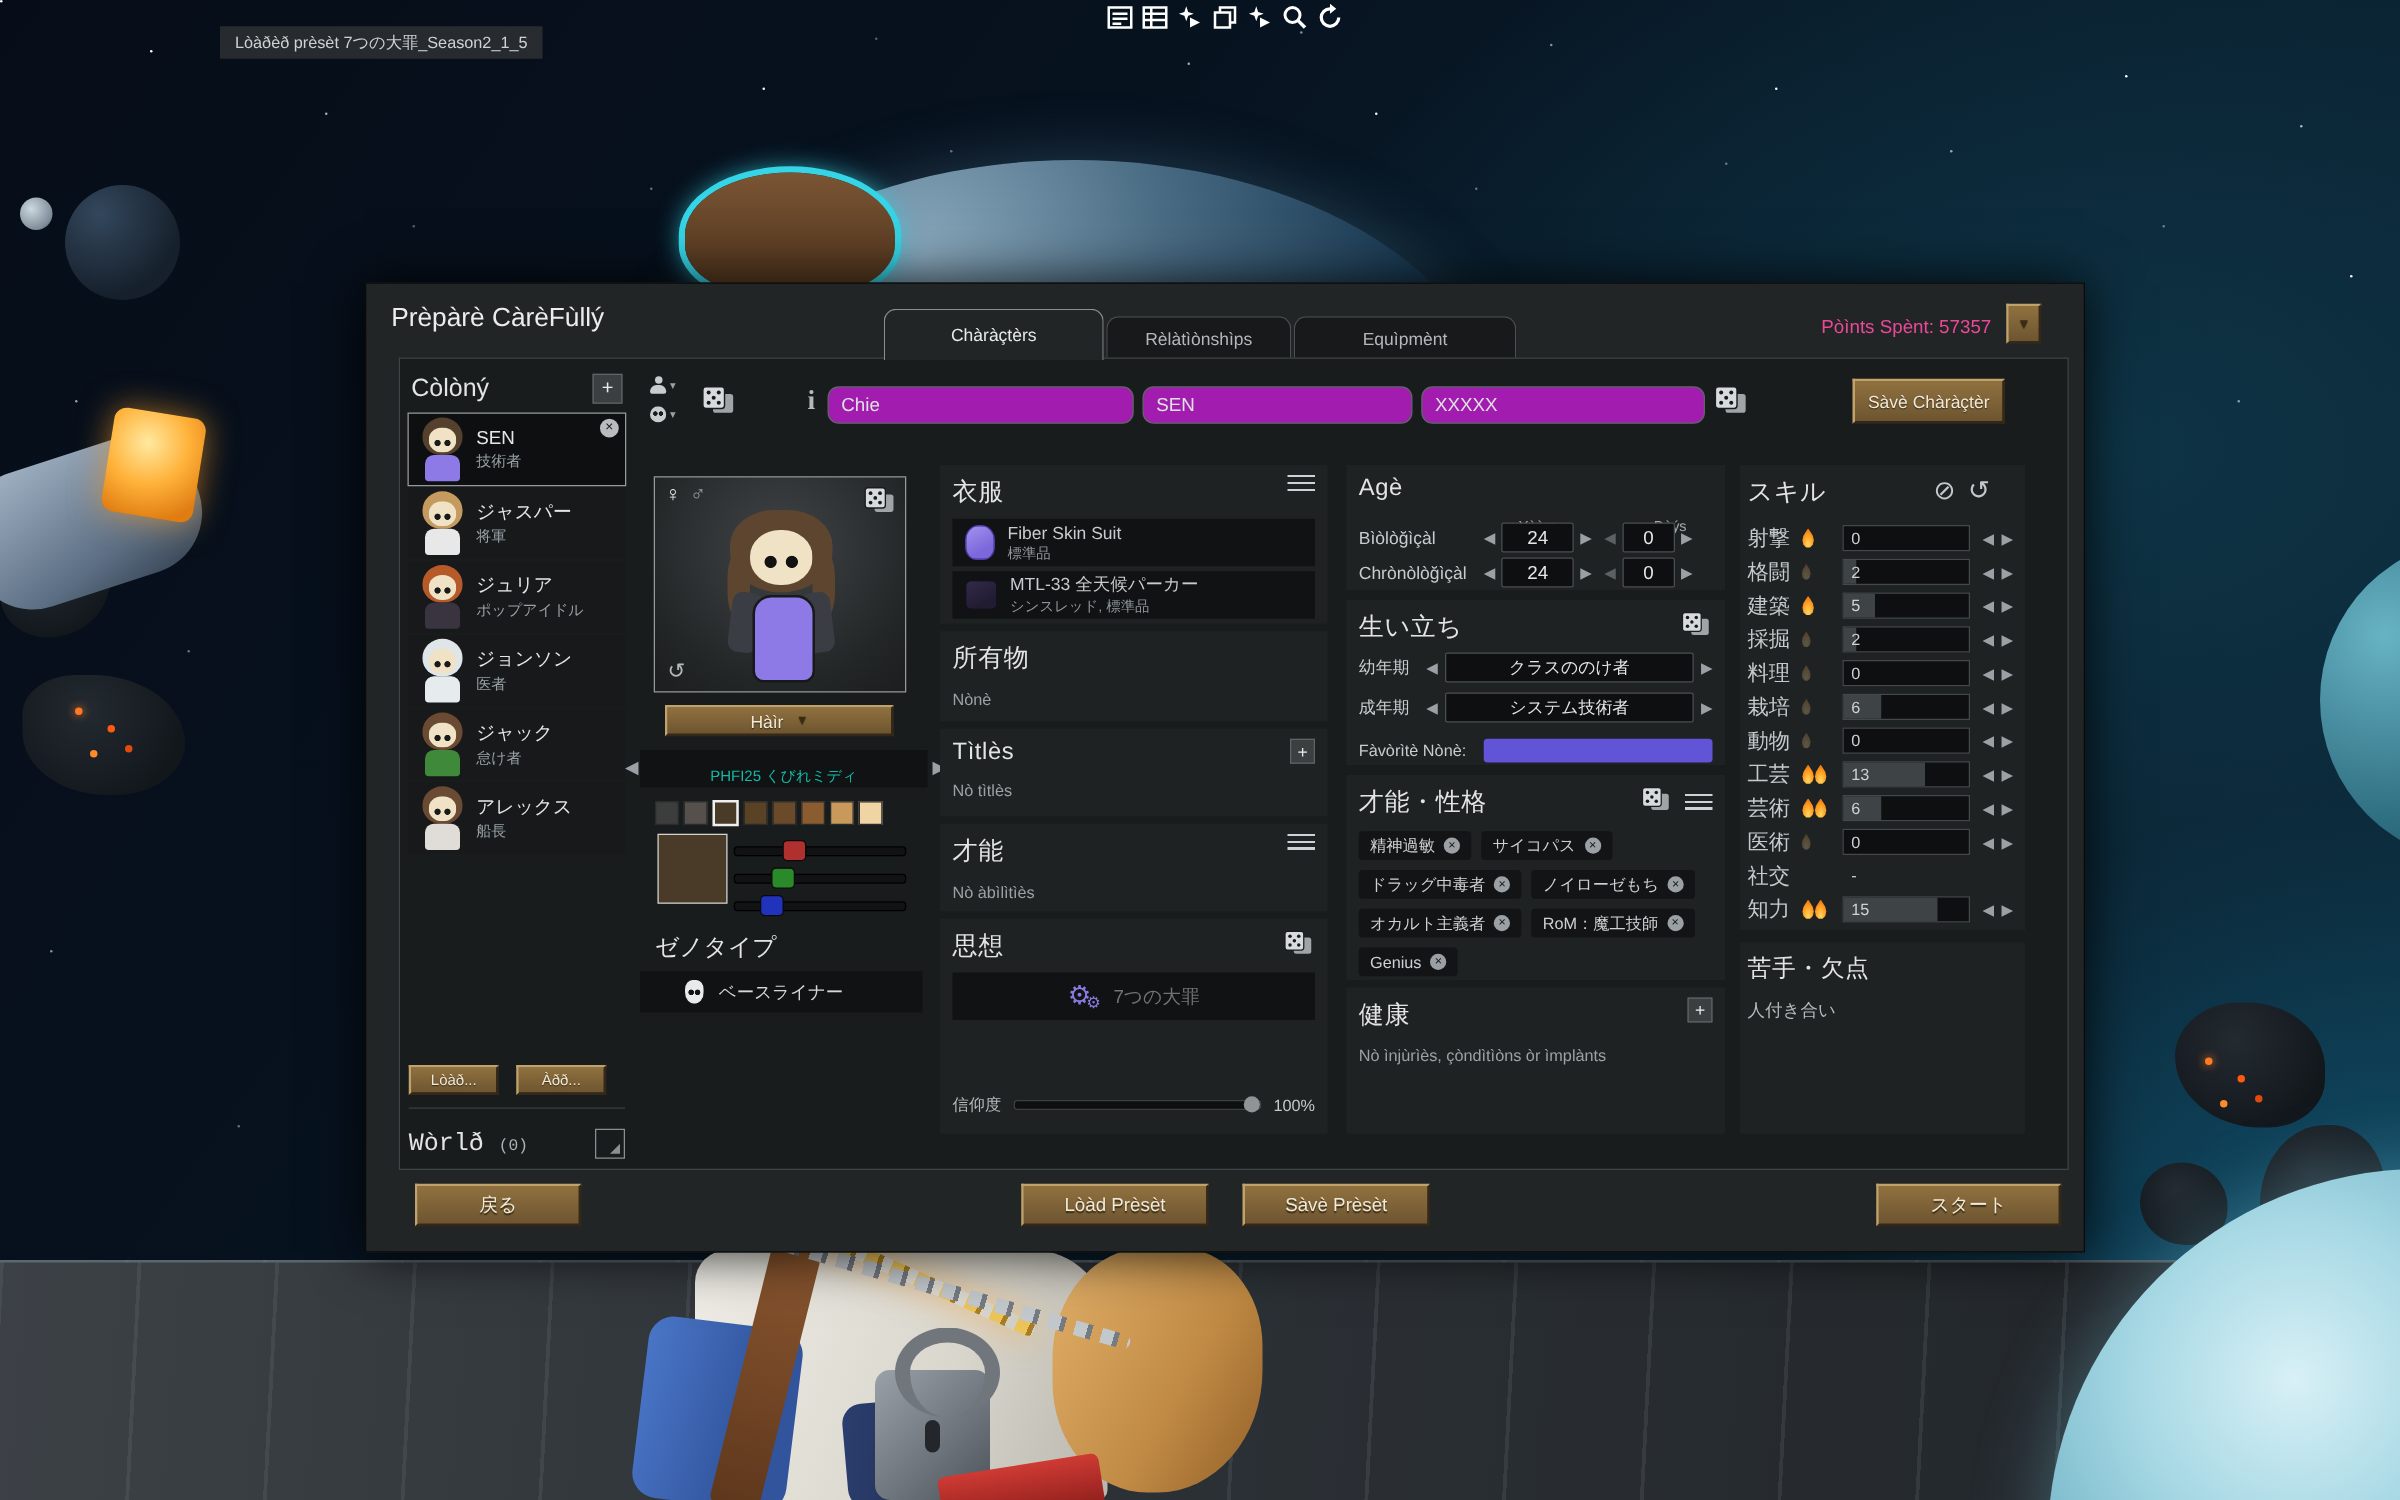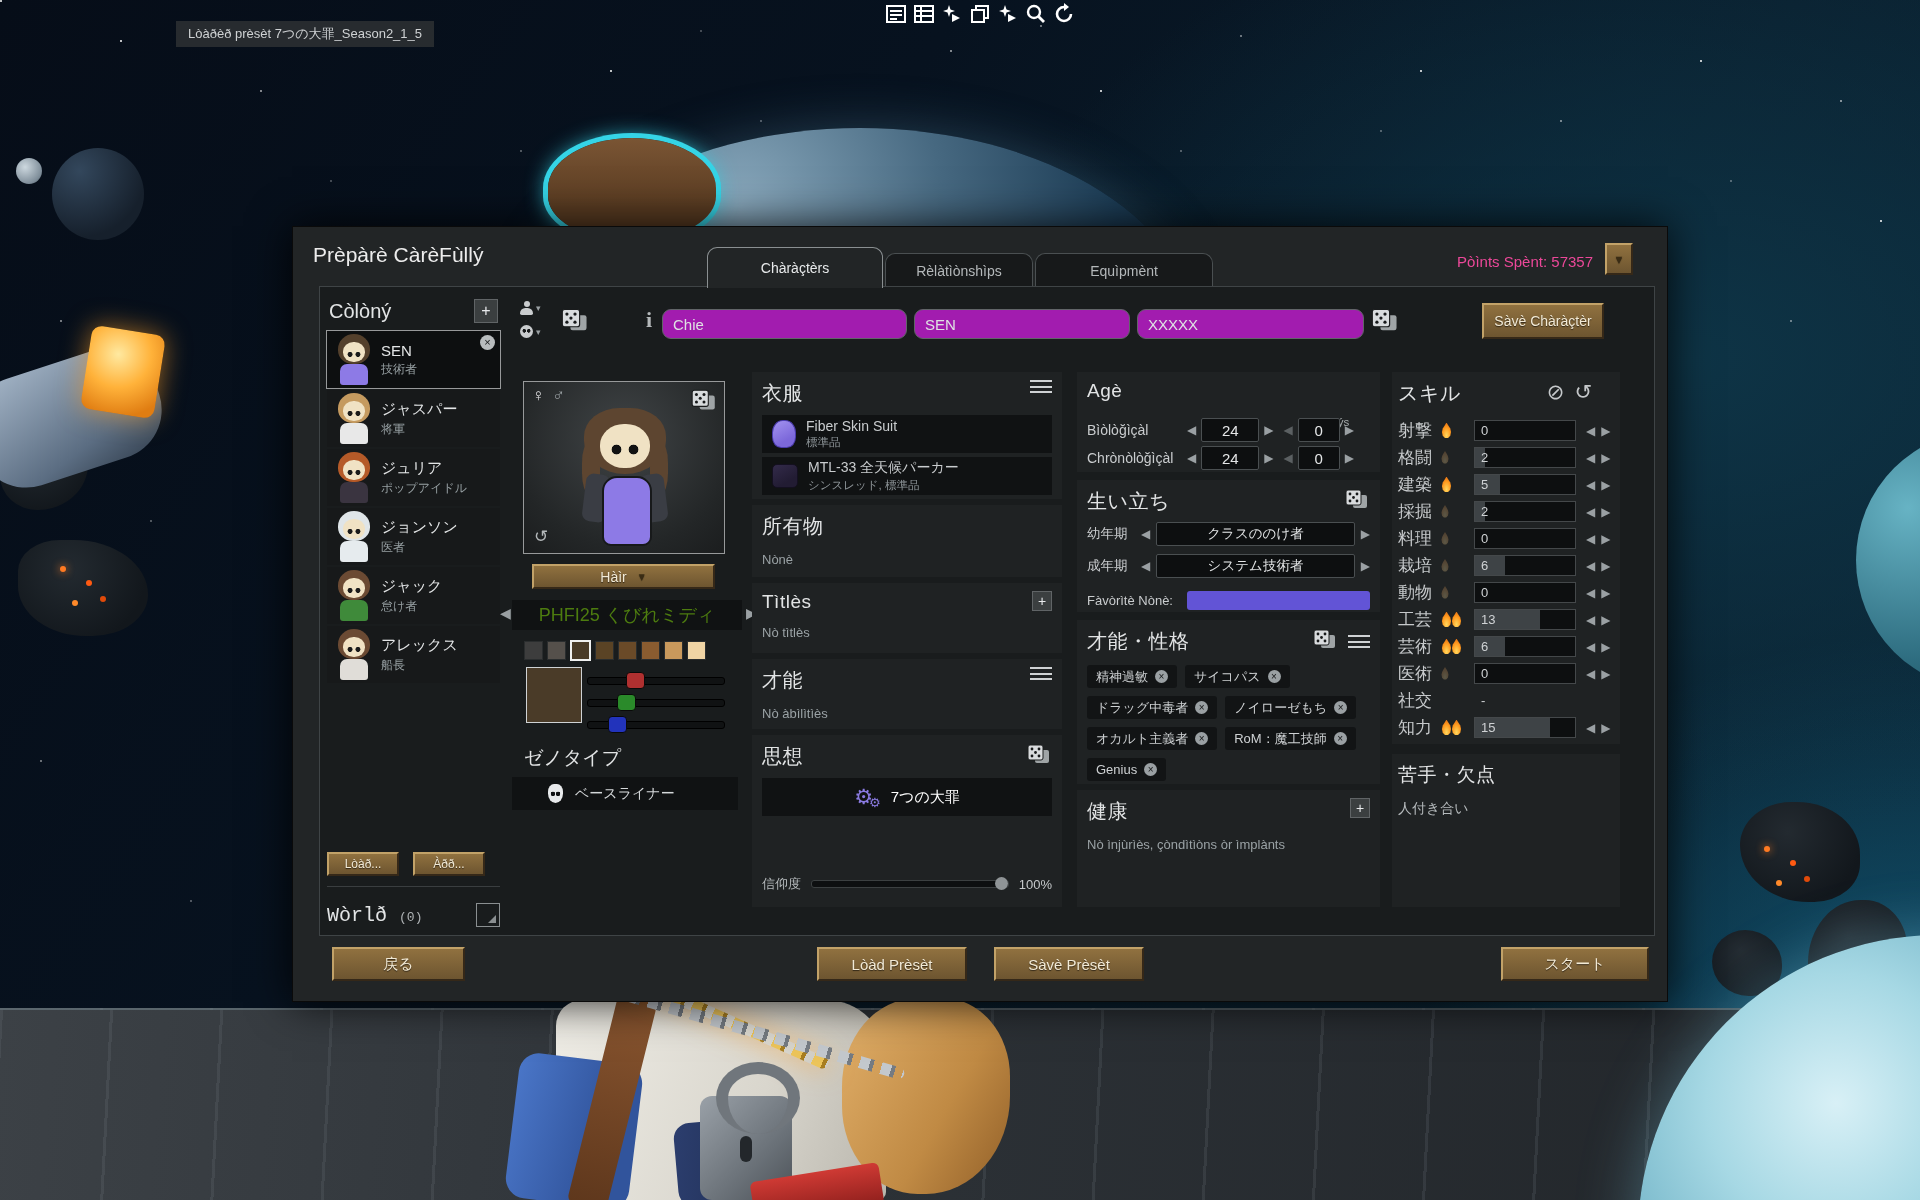"PHFI25 くびれミディ" .hsel { align-items: center -> flex-end; color: #4d7c0f -> #14b8a6; font-size: 18px -> 12px }
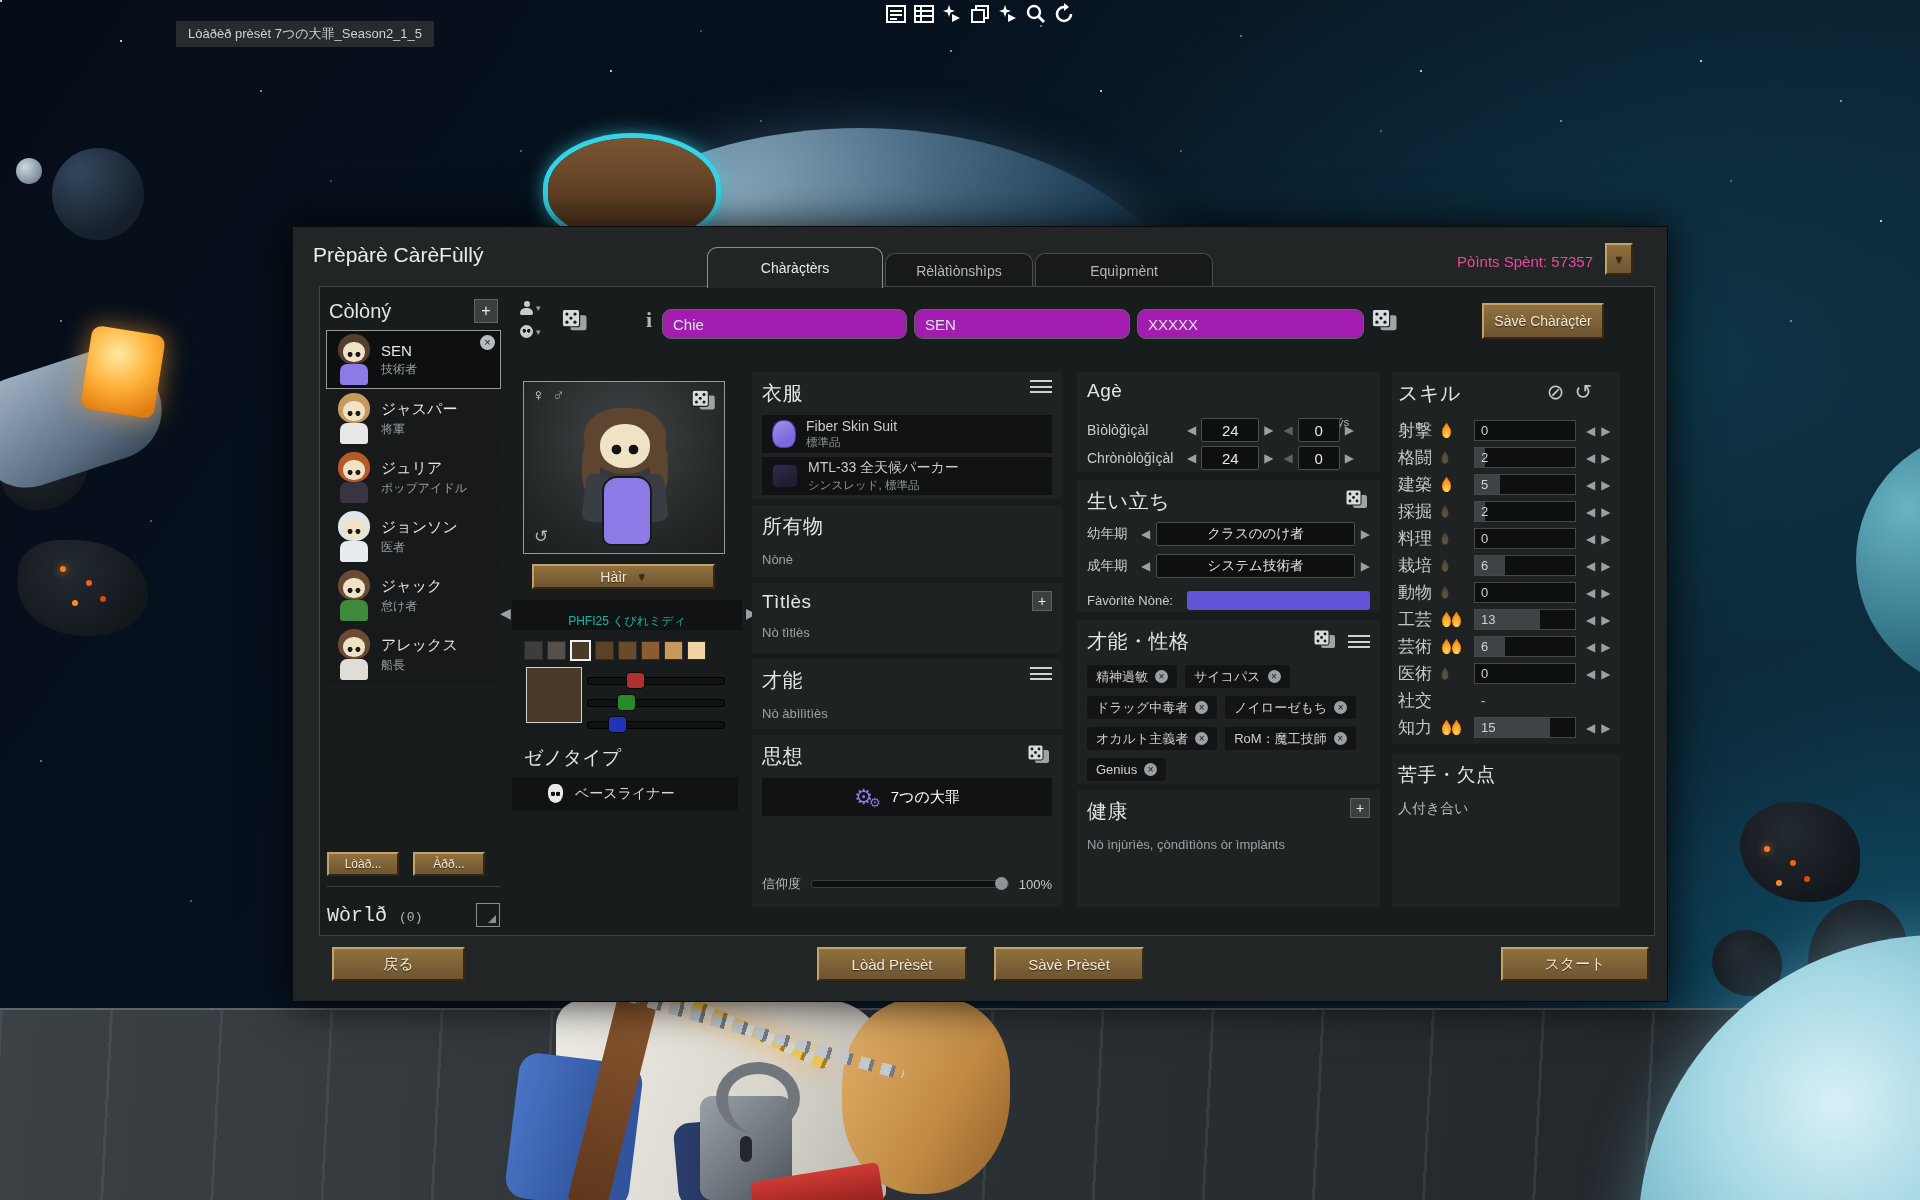"7つの大罪" span { color: #ffffff -> #737373 }
